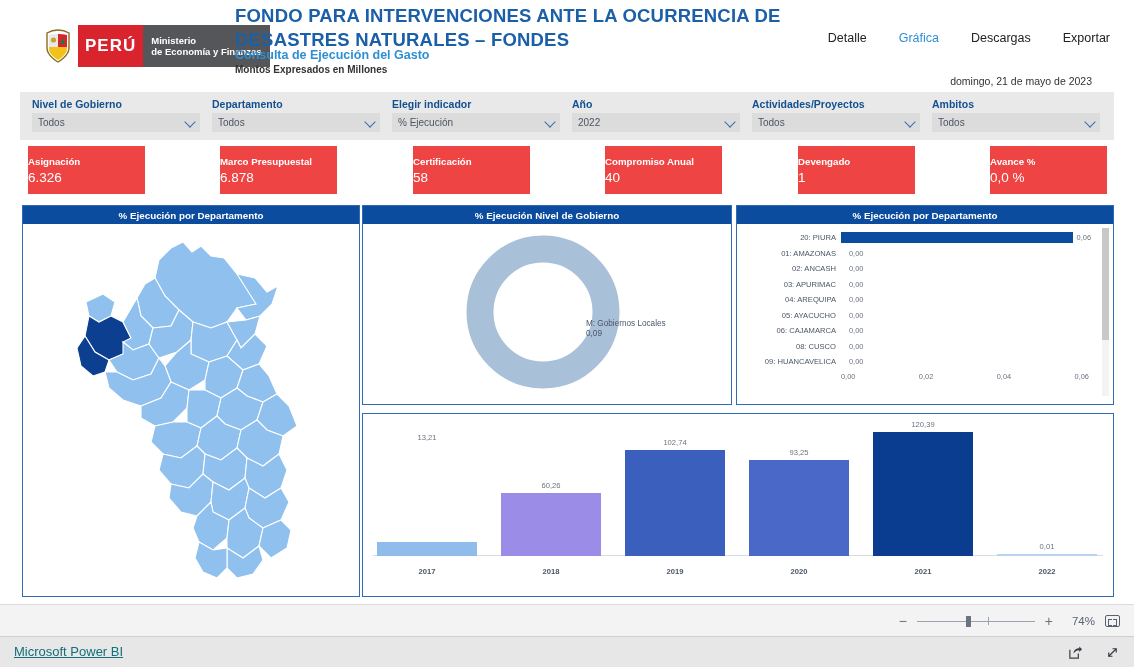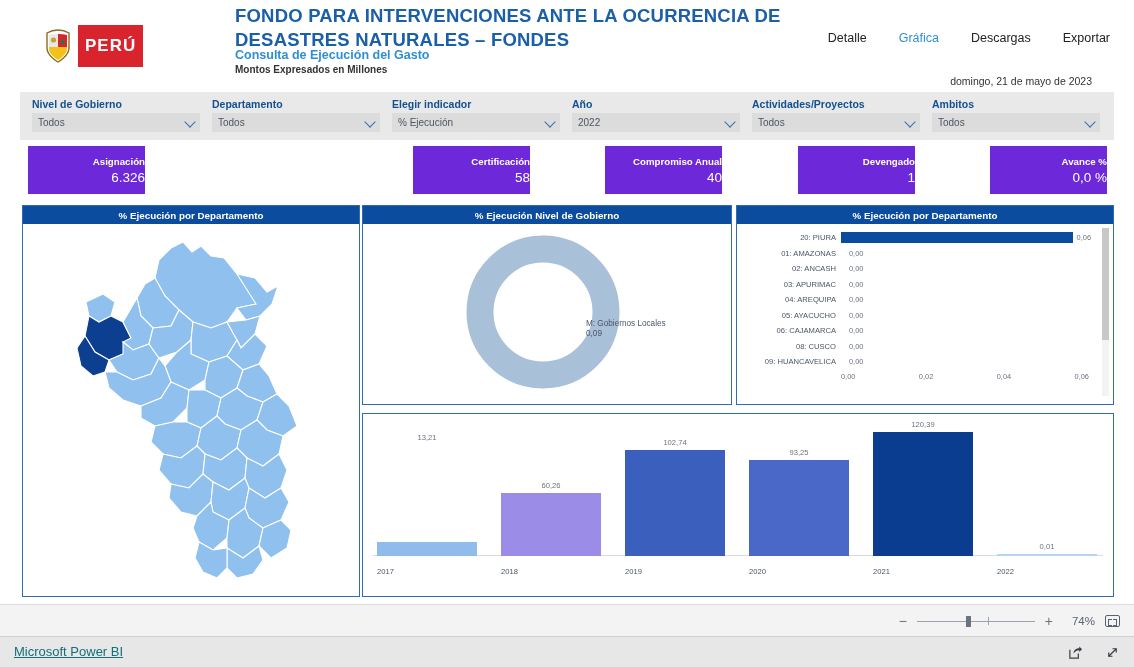"Ministerio" div.min-block { html: none -> <div> <b>Ministerio</b> <b>de Economía y Finanzas</b> </div> }
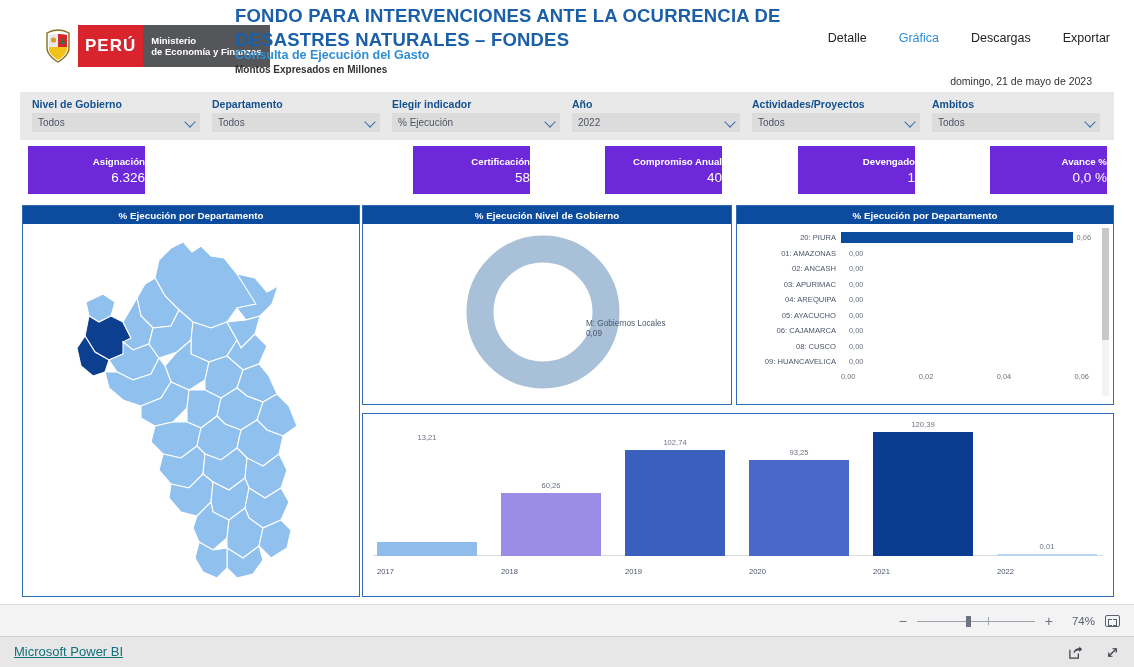"Asignación" .kpi { align-items: flex-end -> flex-start; background: #6d28d9 -> #ef4444 }
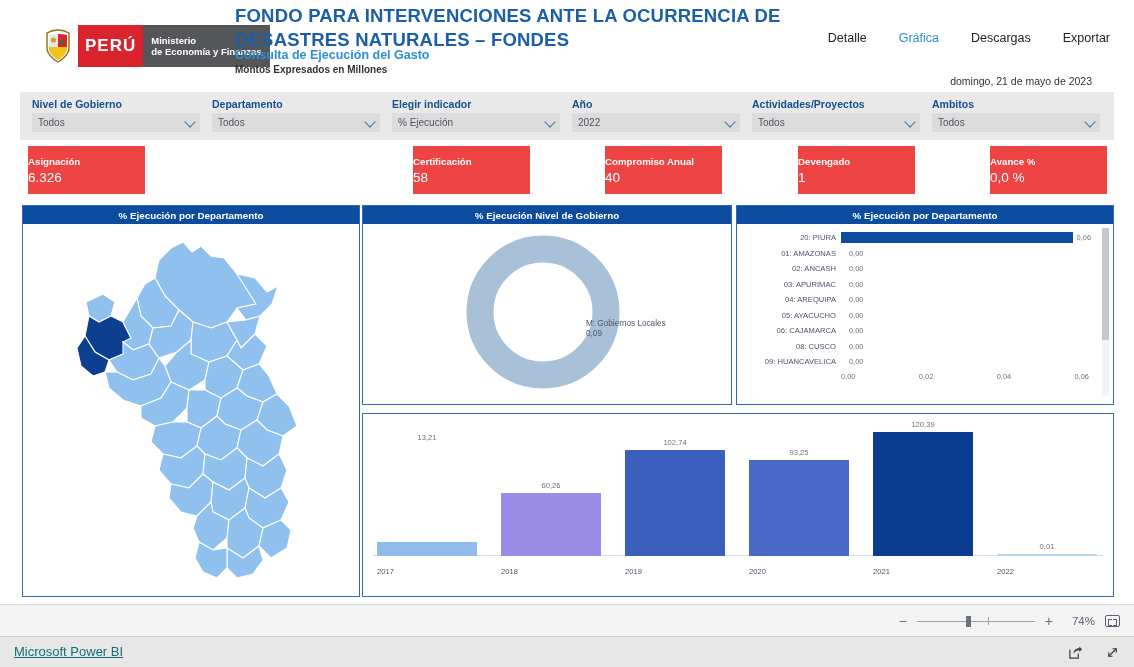"Marco Presupuestal" div.kpi { html: none -> <div> <div>Marco Presupuestal</div> <div>6.878</div> </div> }
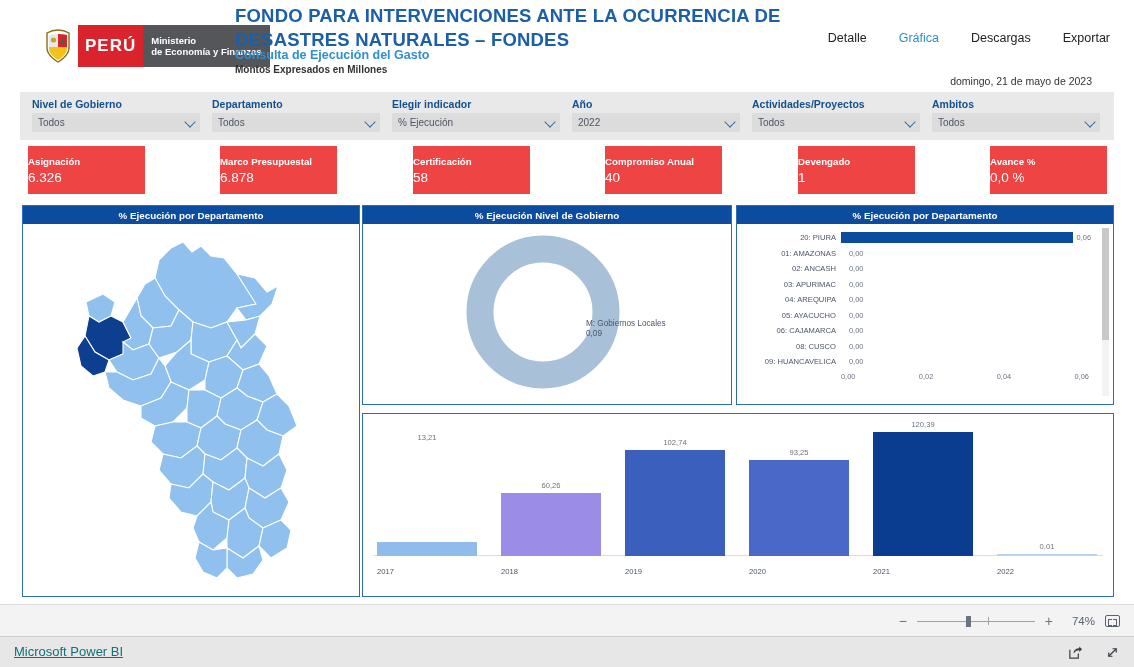"2017" .hbar-x { font-weight: none -> bold; text-align: none -> center }
